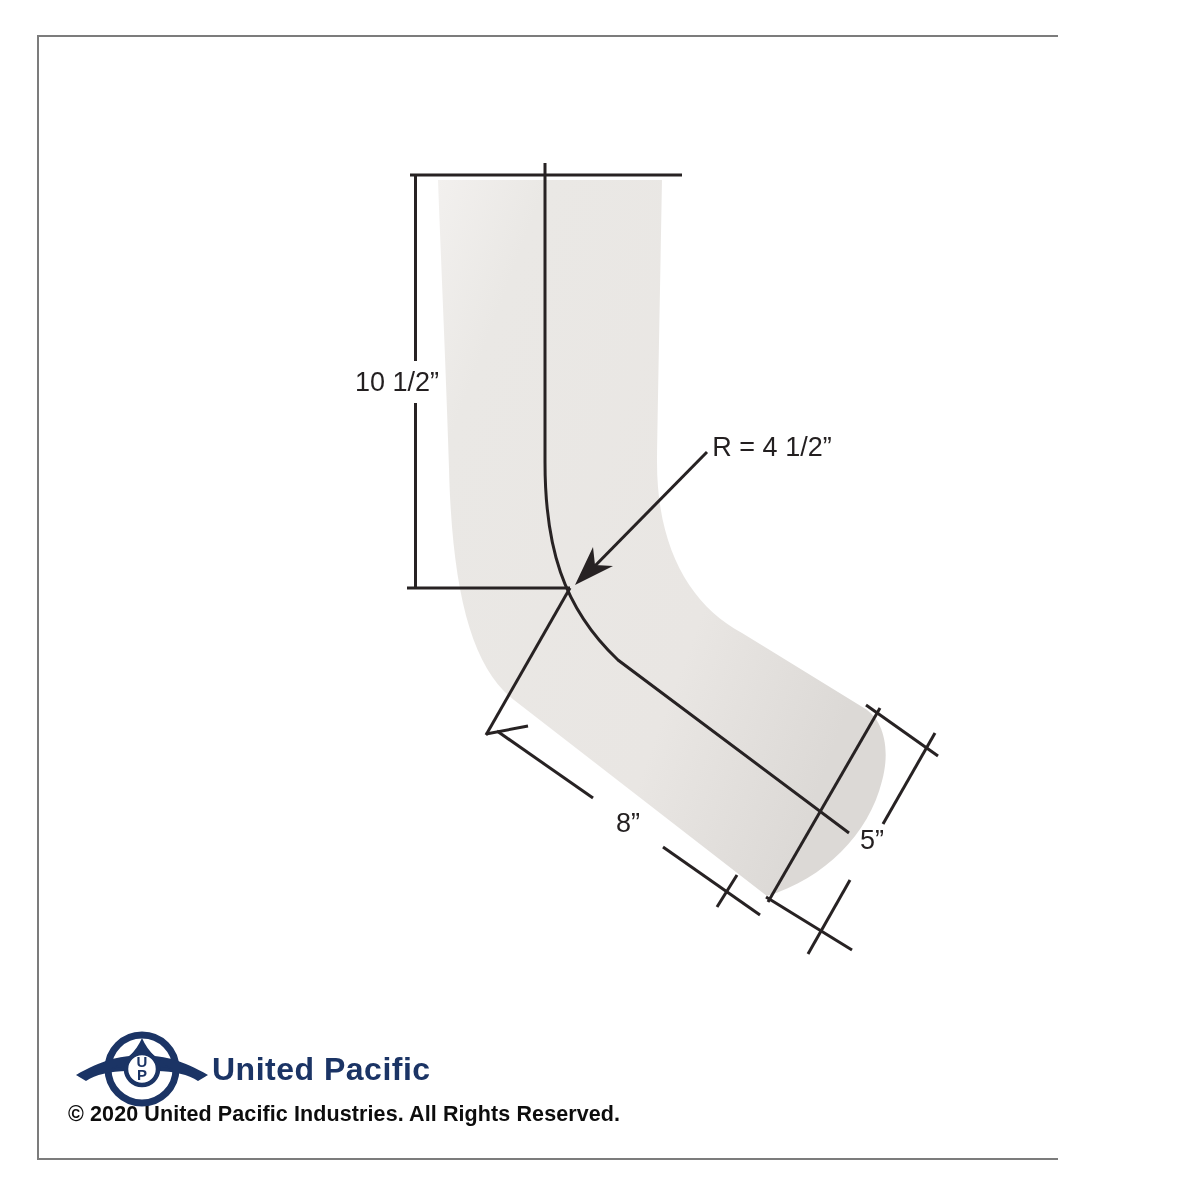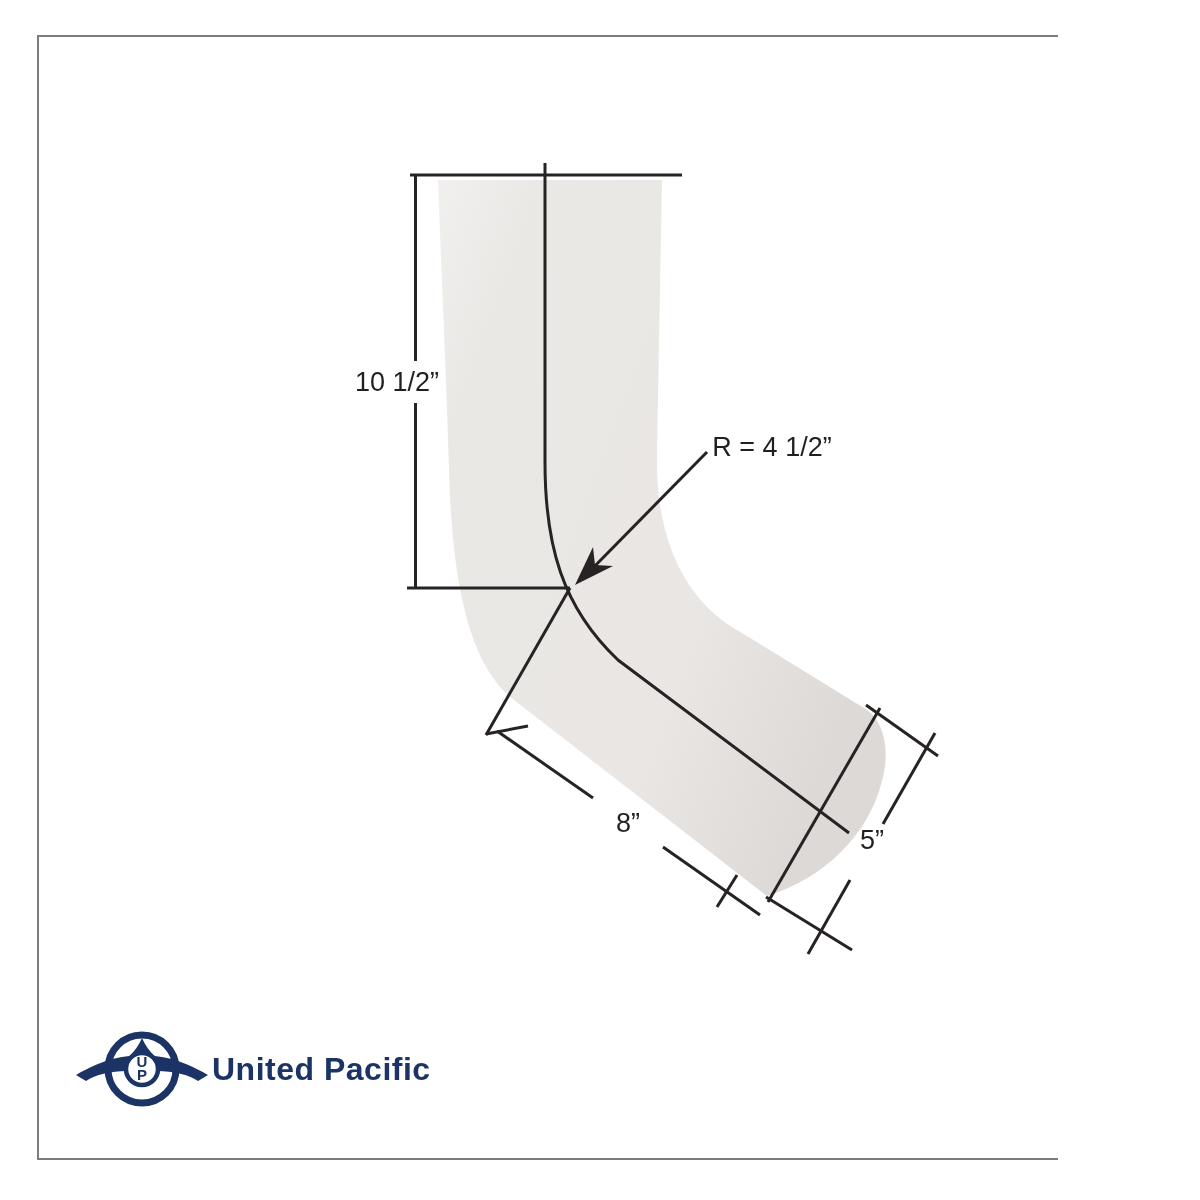"© 2020 United Pacific Industries." div.copyright-line { html: none -> <div>© 2020 United Pacific Industries. All Rights Reserved.</div> }
